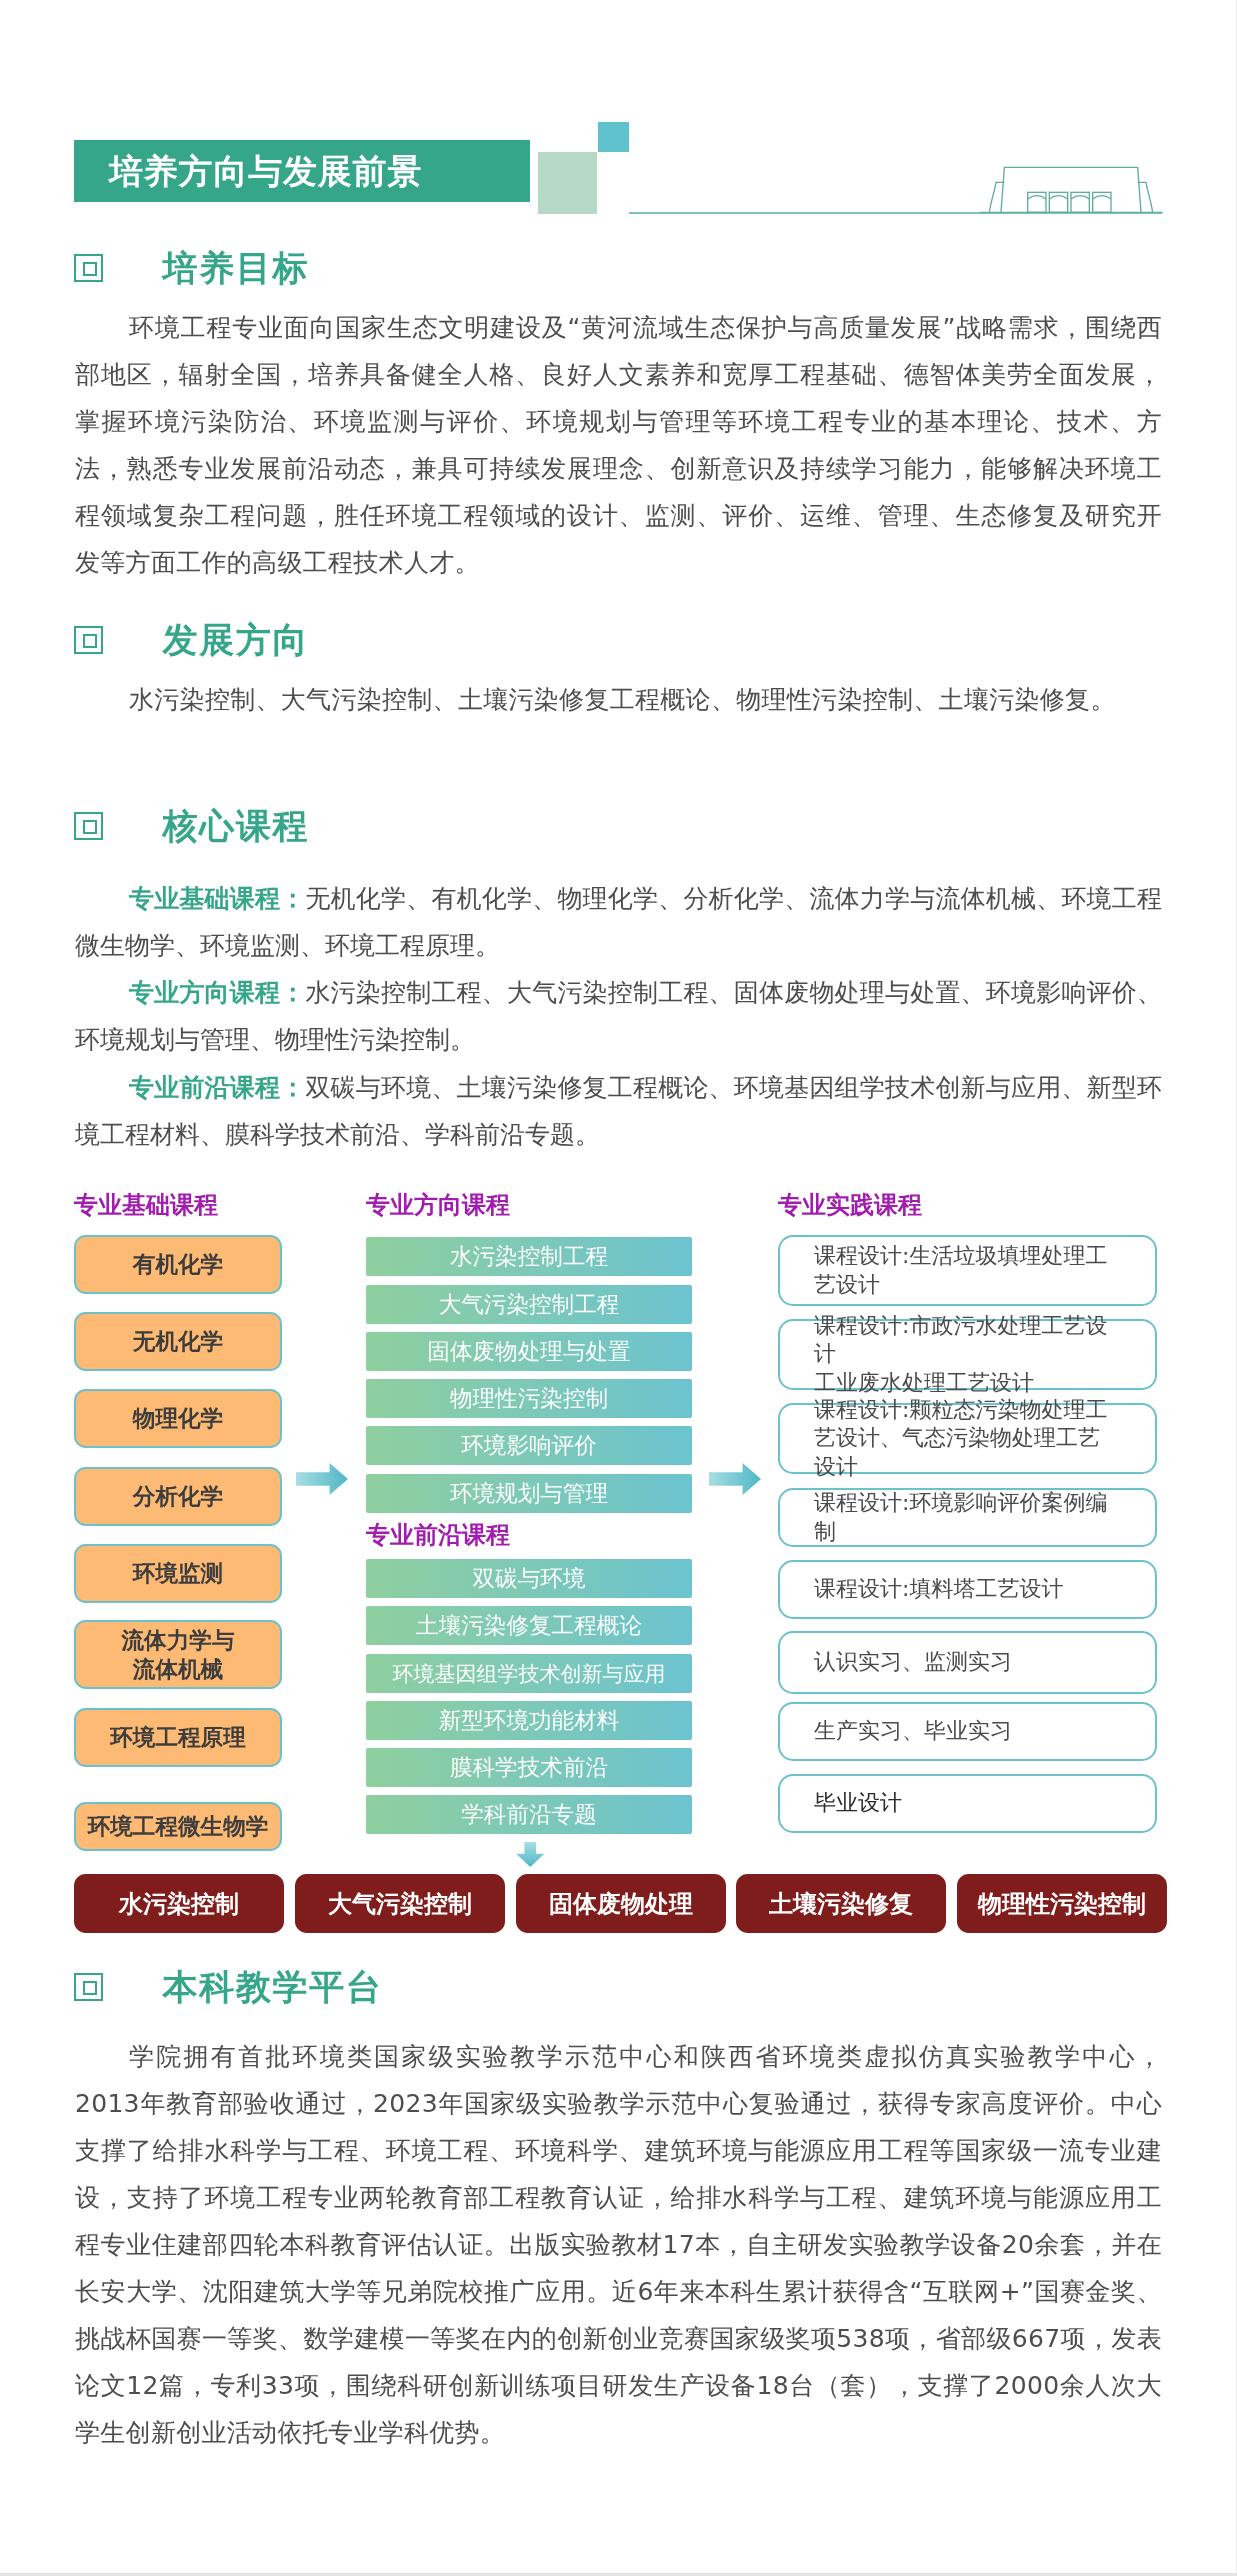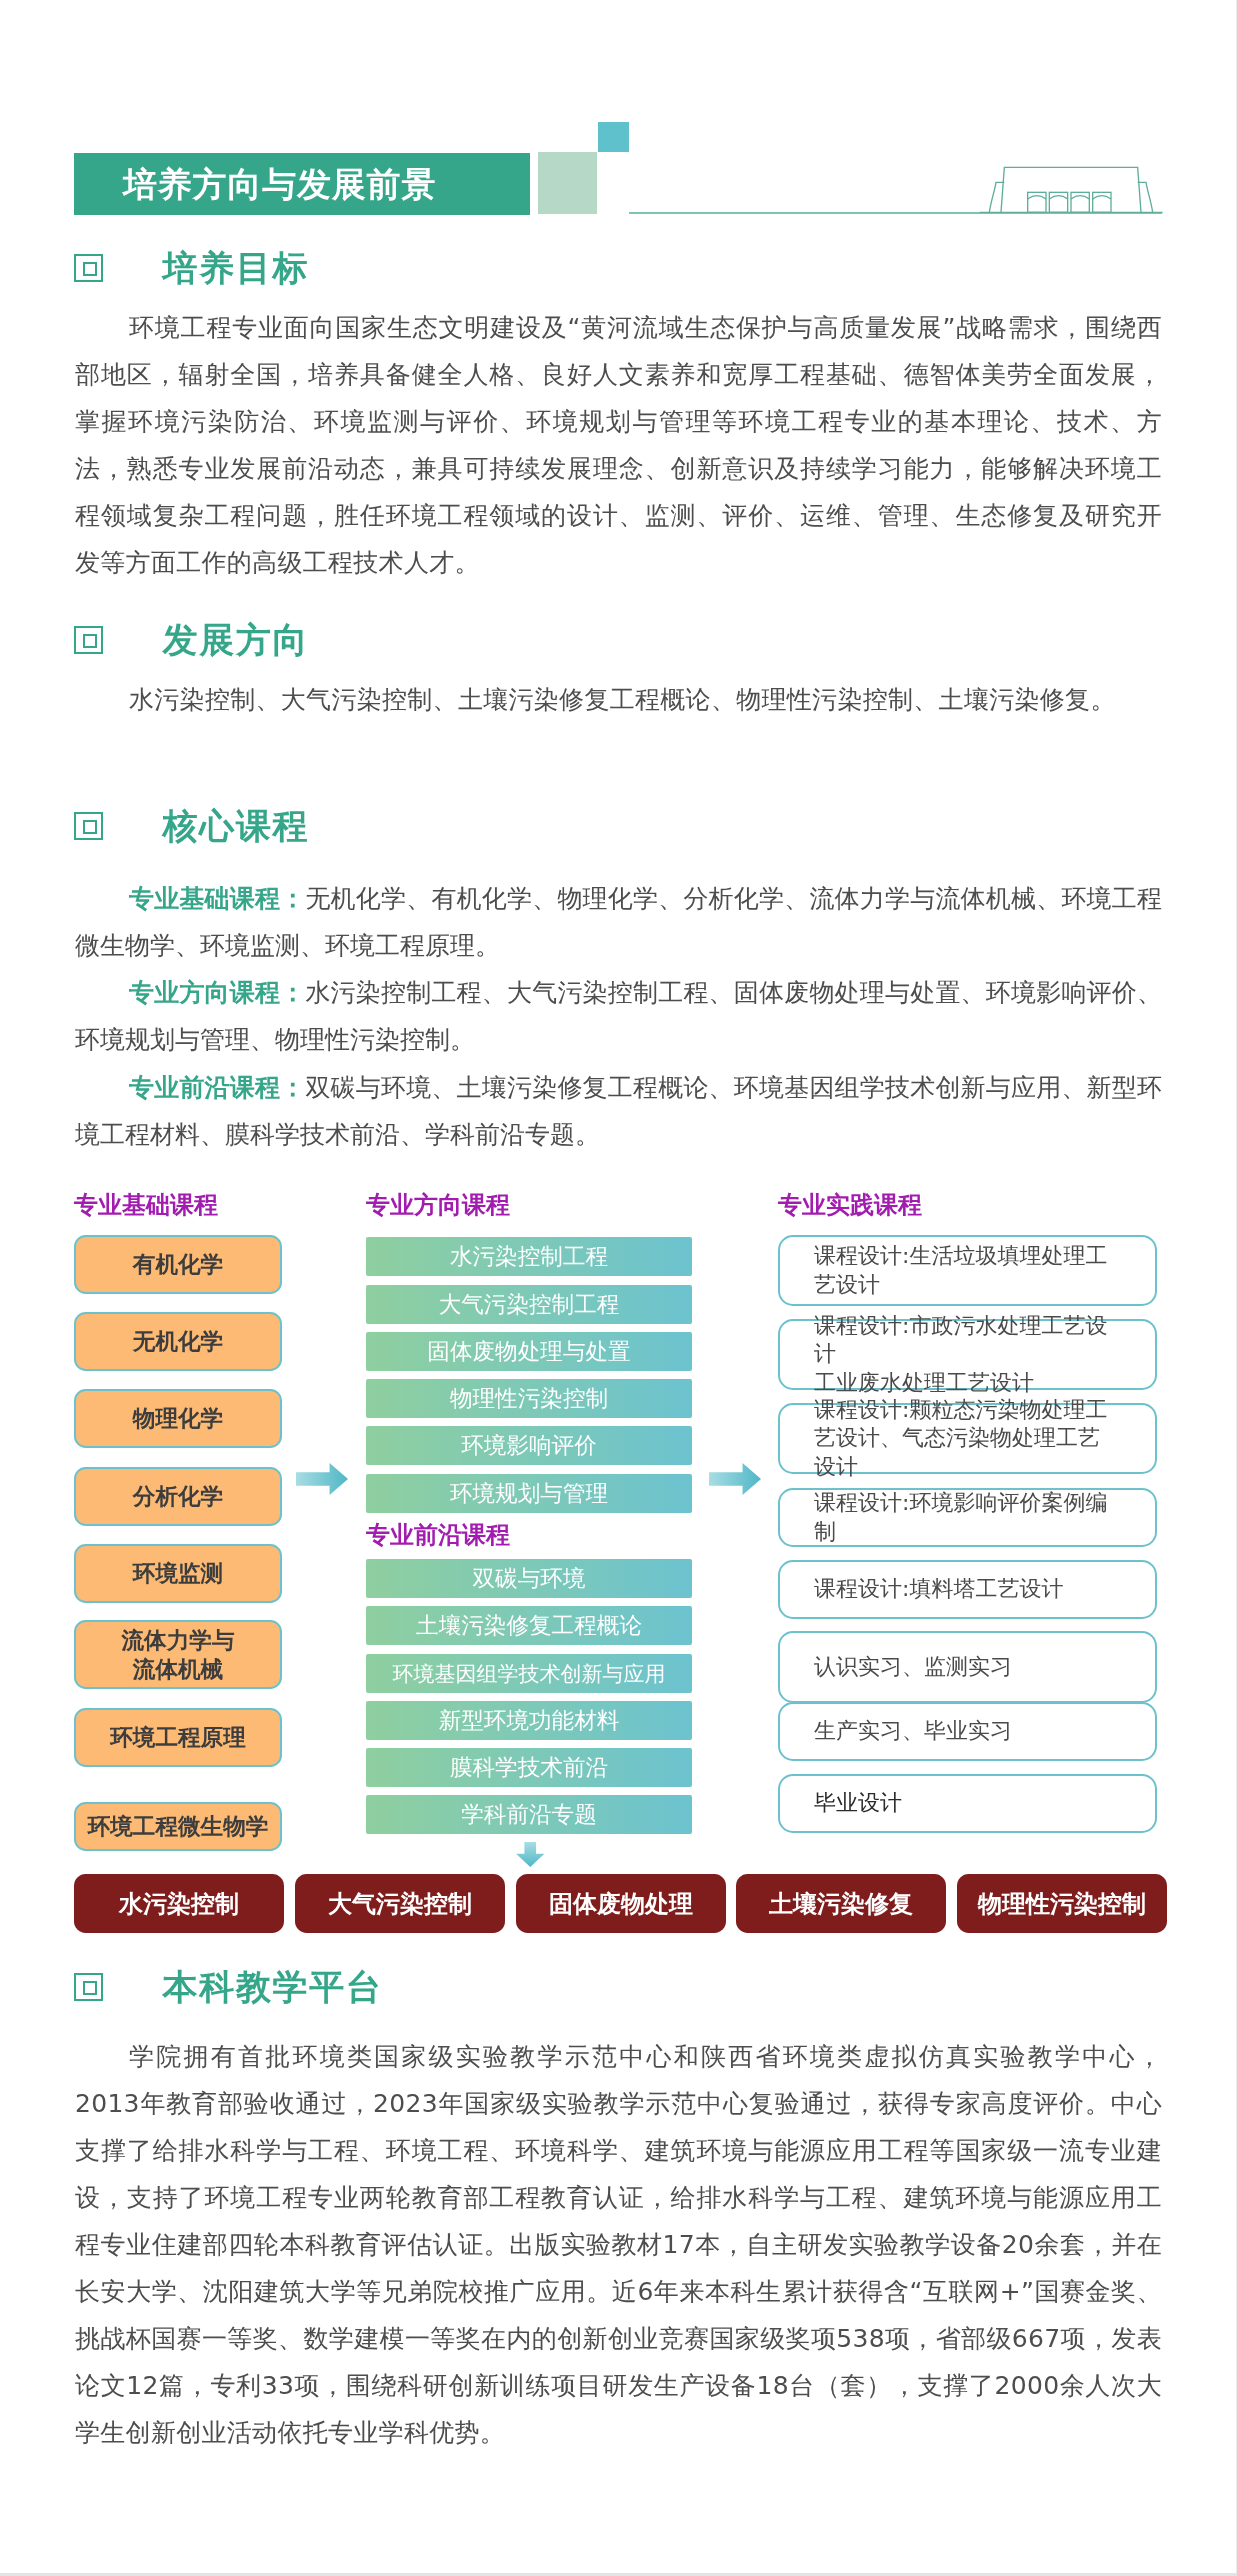"培养方向与发展前景" .banner-bar { padding-left: 49px -> 35px; top: 153px -> 140px }
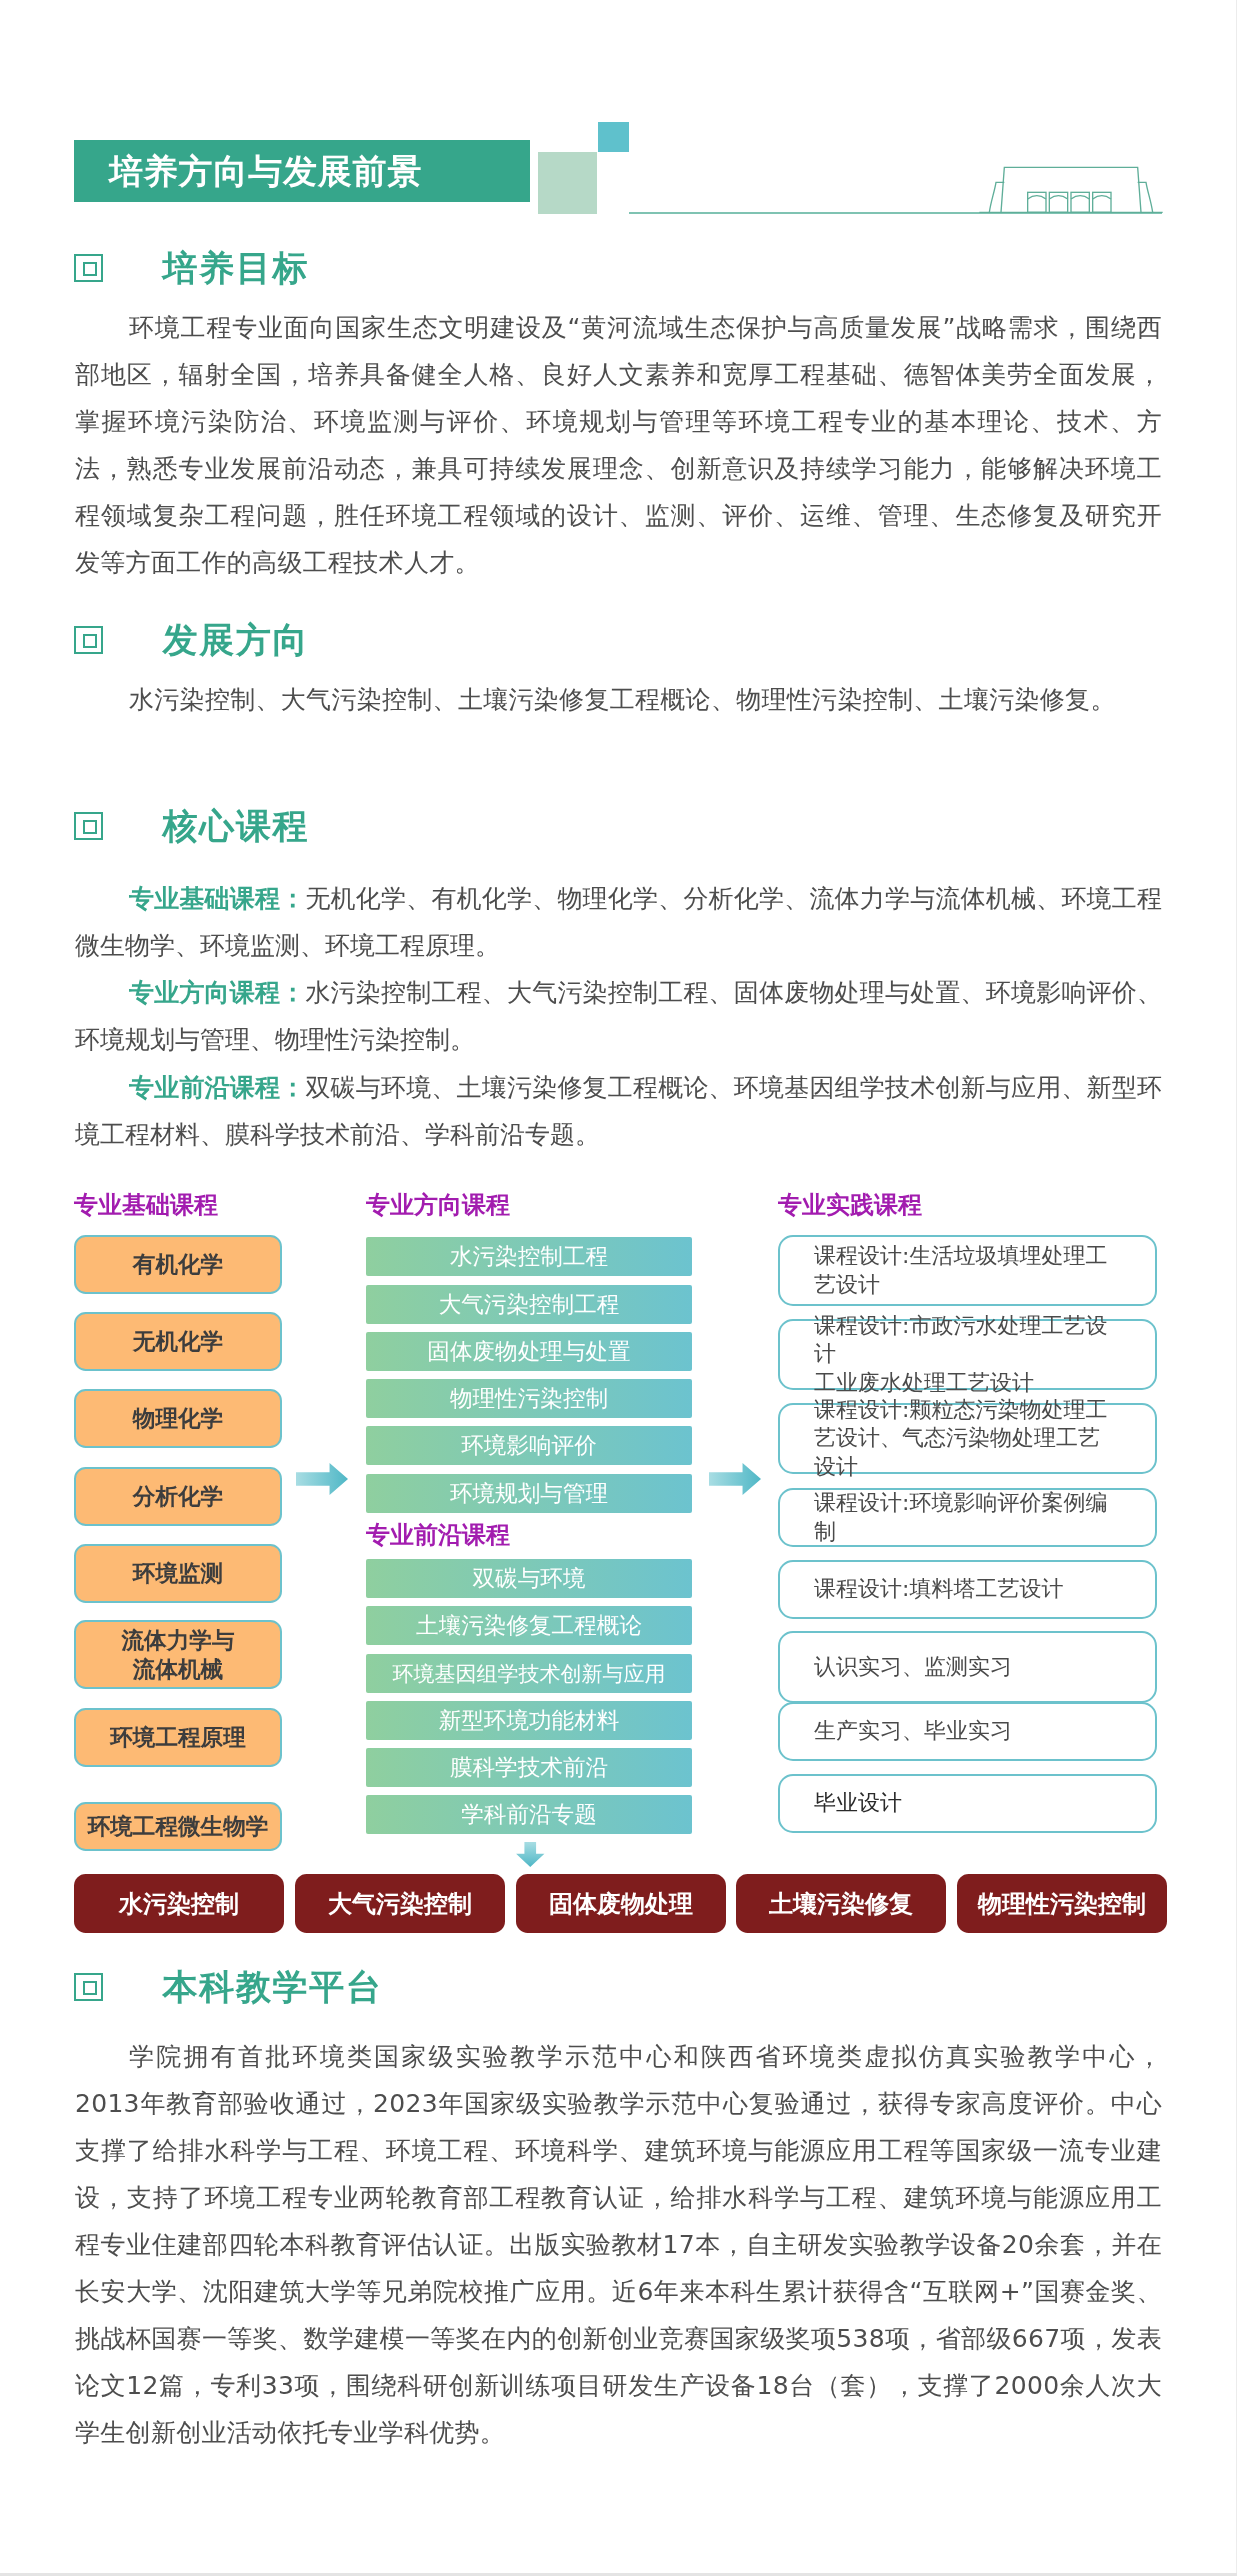"认识实习、监测实习" div.prac-box { height: 72px -> 63px }
